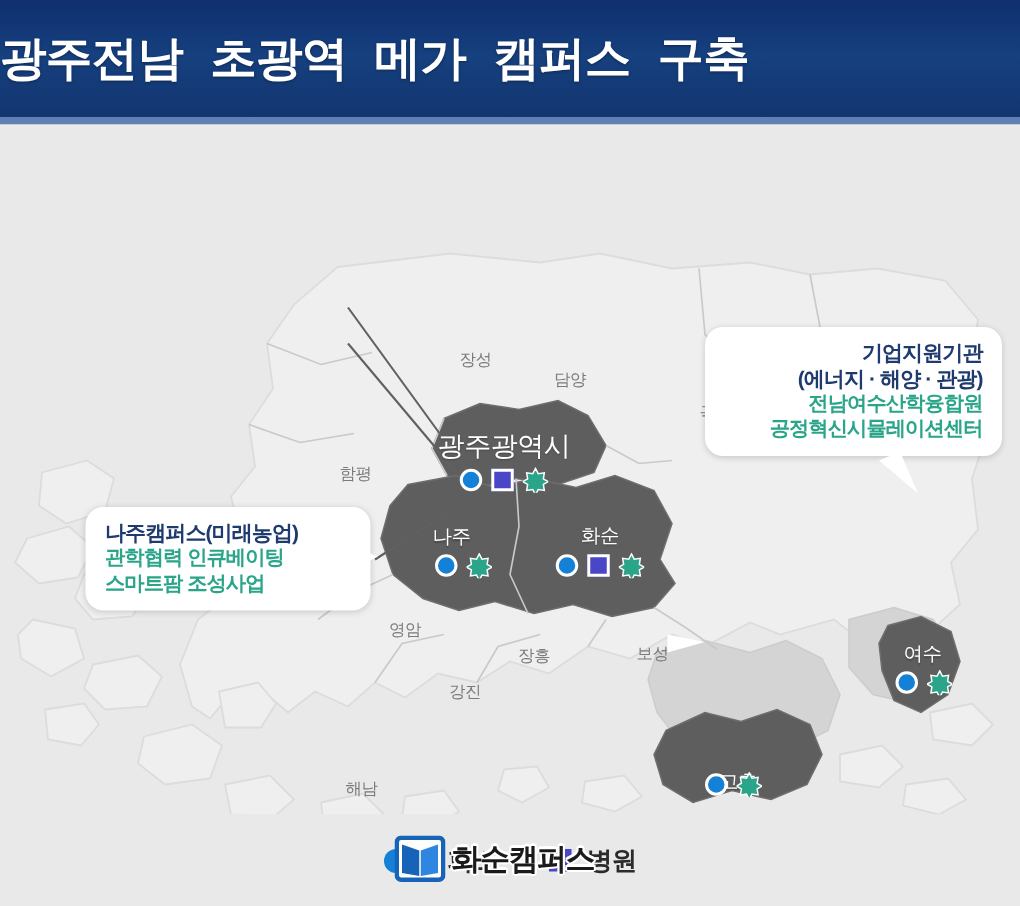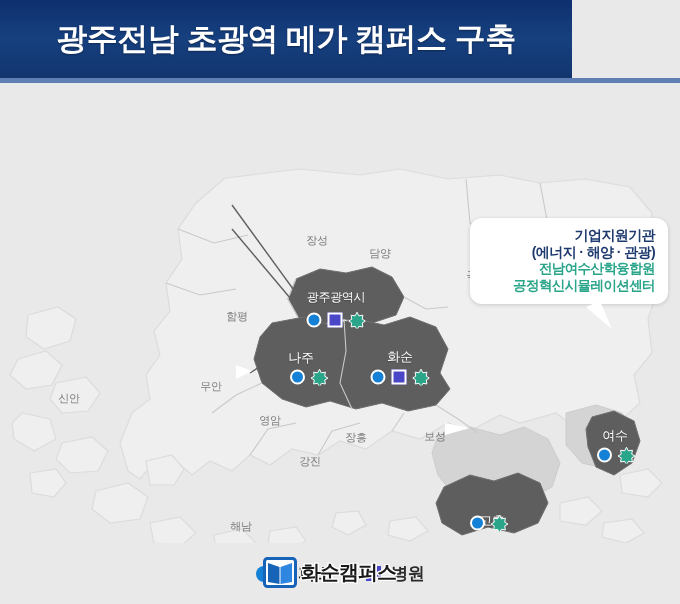"광주전남 초광역 메가 캠퍼스 구축" .header { font-family: none -> Liberation Mono, monospace; justify-content: center -> none; width: 572px -> 680px }
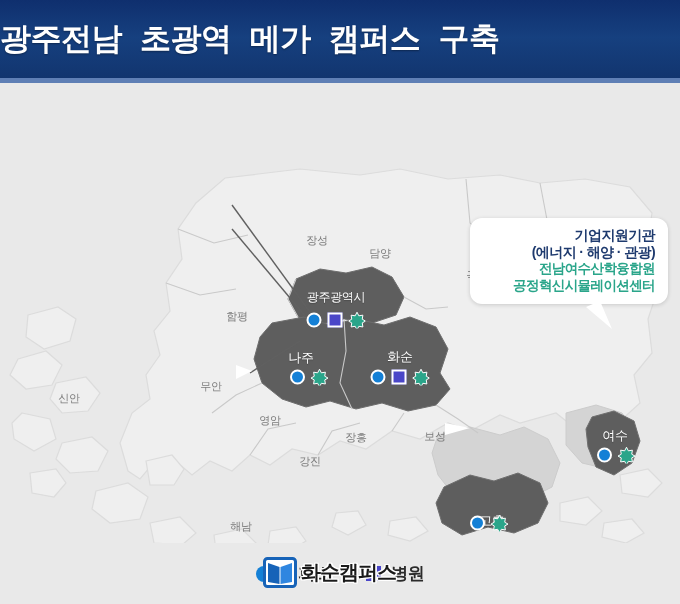"광주광역시" .region-label.dark.big { font-size: 12px -> 18px }
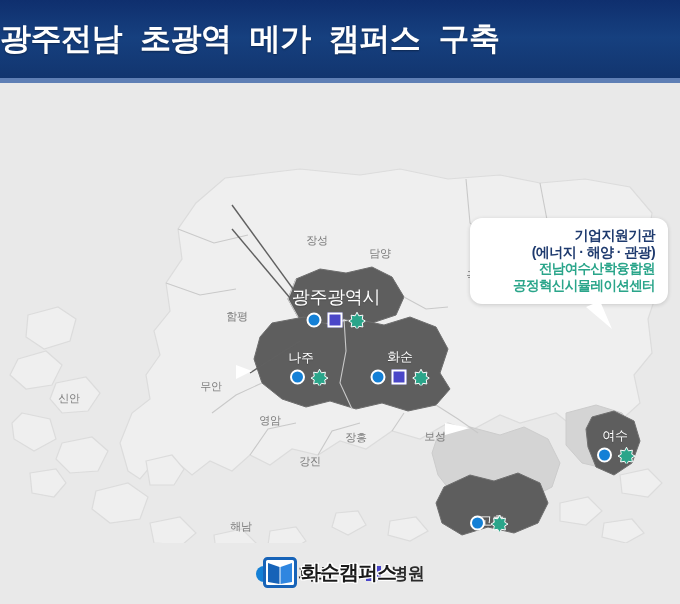"나주캠퍼스(미래농업)" div.callout { html: none -> <div> <div>나주캠퍼스(미래농업)</div> <div>관학협력 인큐베이팅</div> <div>스마트팜 조성사업</div> </div> }
